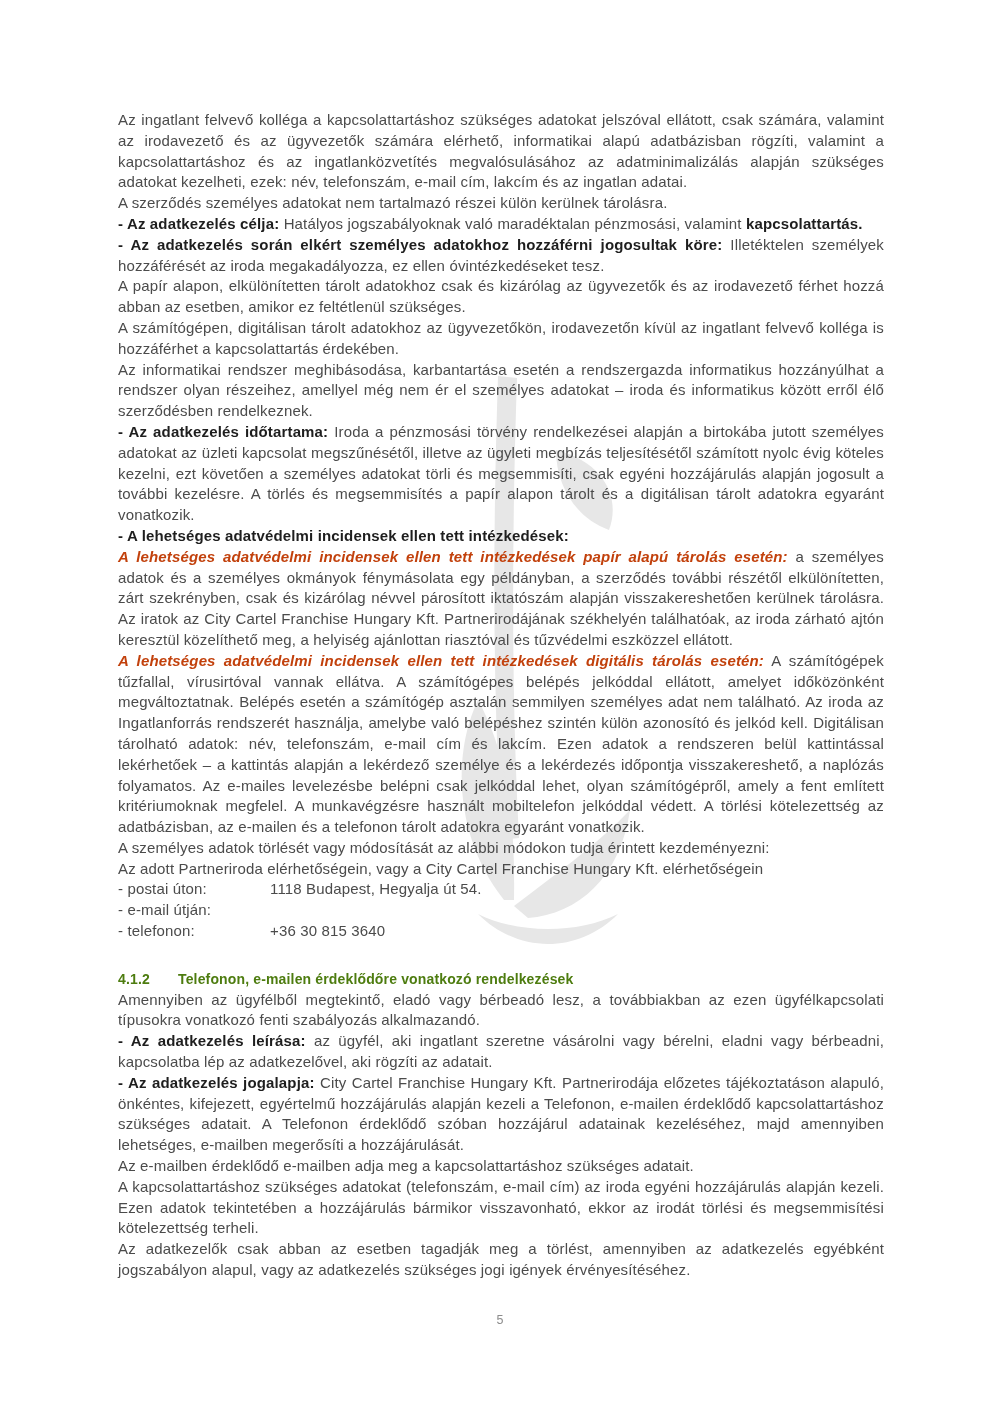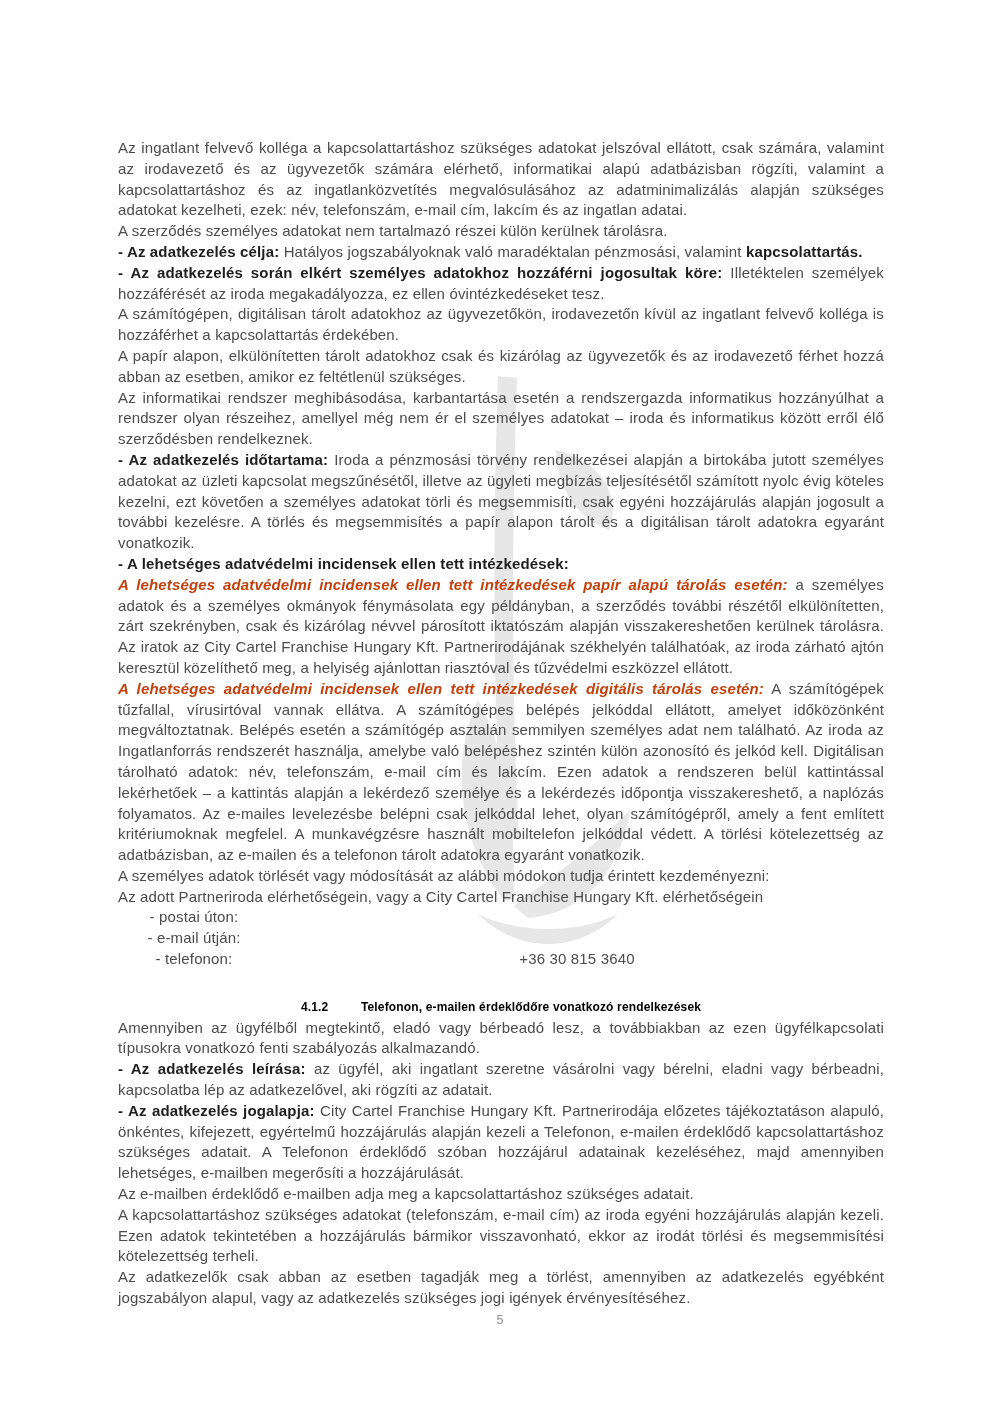"Az ingatlant felvevő kolléga a" .content { margin-top: 28px -> none }
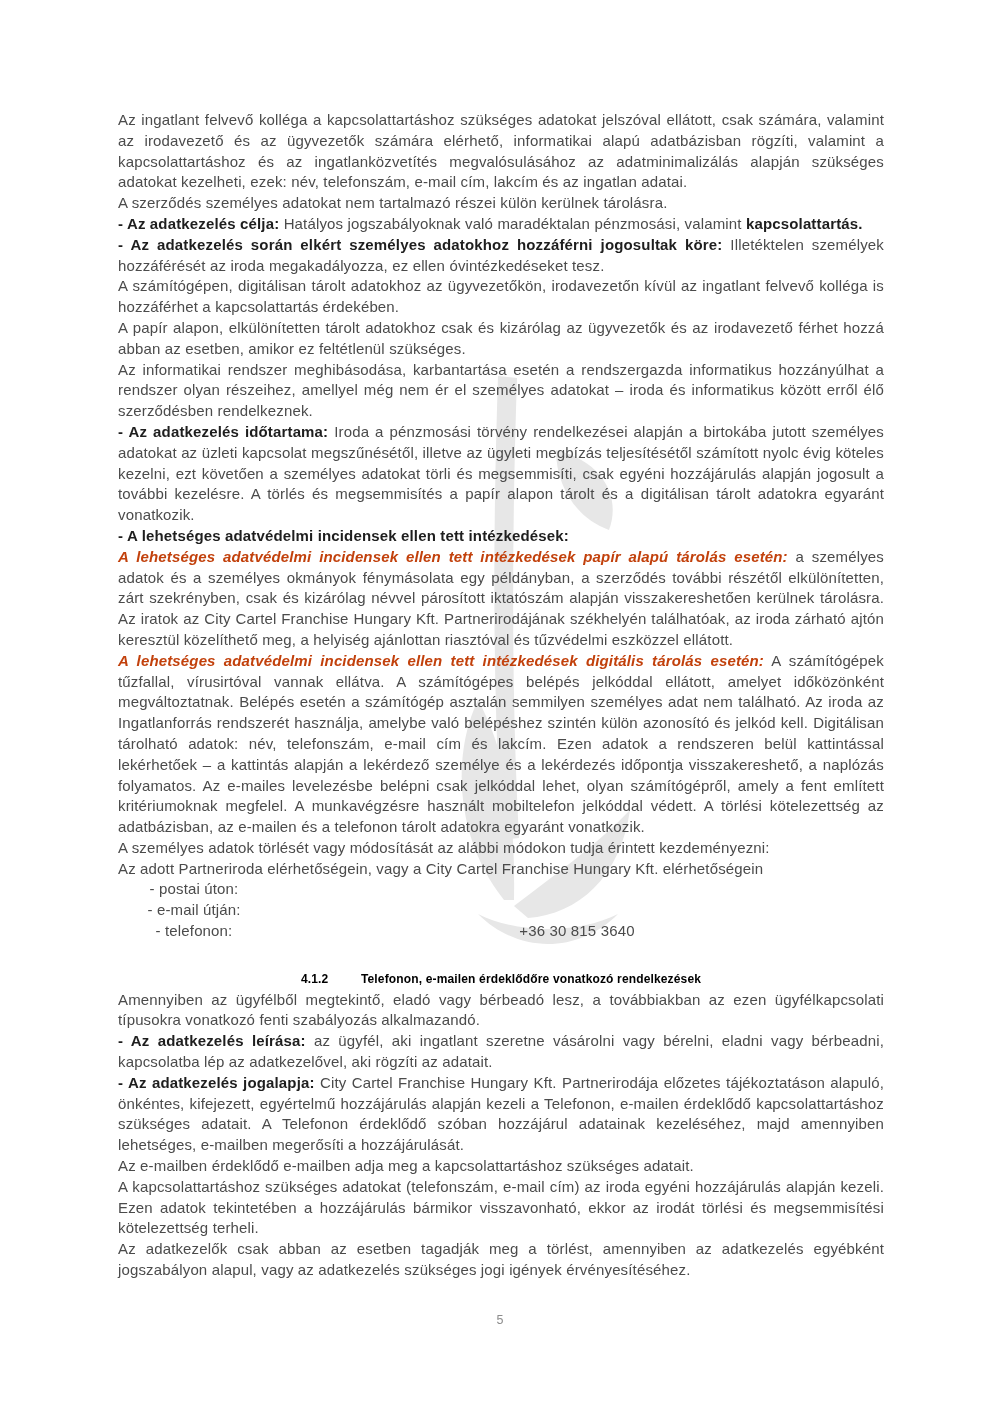"A számítógépen, digitálisan tárolt" p { order: before "A papír alapon, elkülönítetten tárolt" -> after "A papír alapon, elkülönítetten tárolt" }
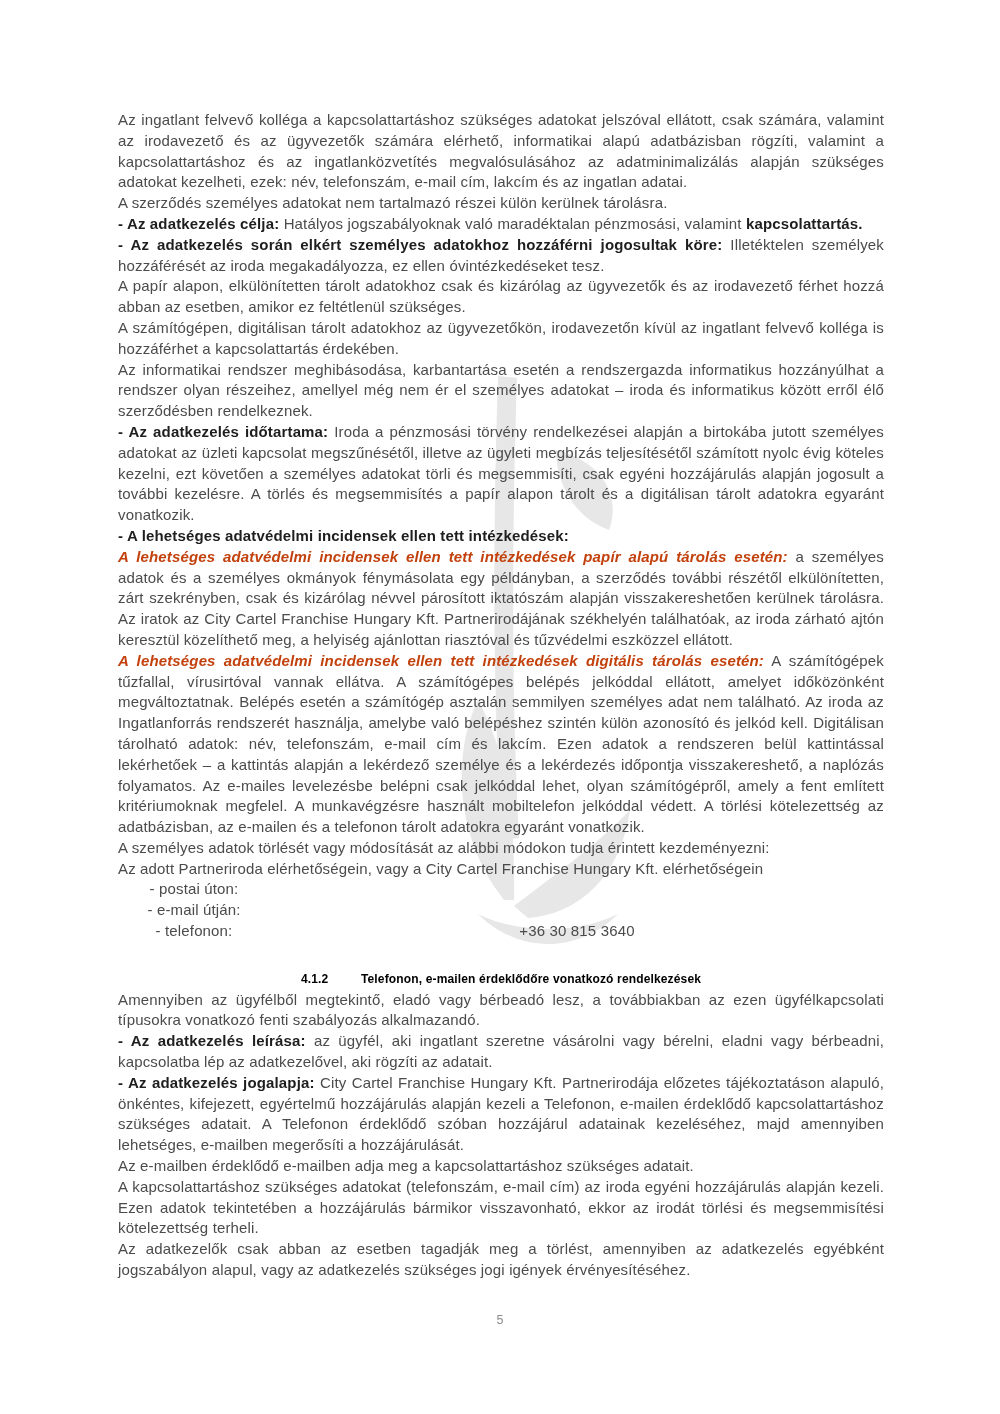"- postai úton:" .contact-row { text-align: center -> left }
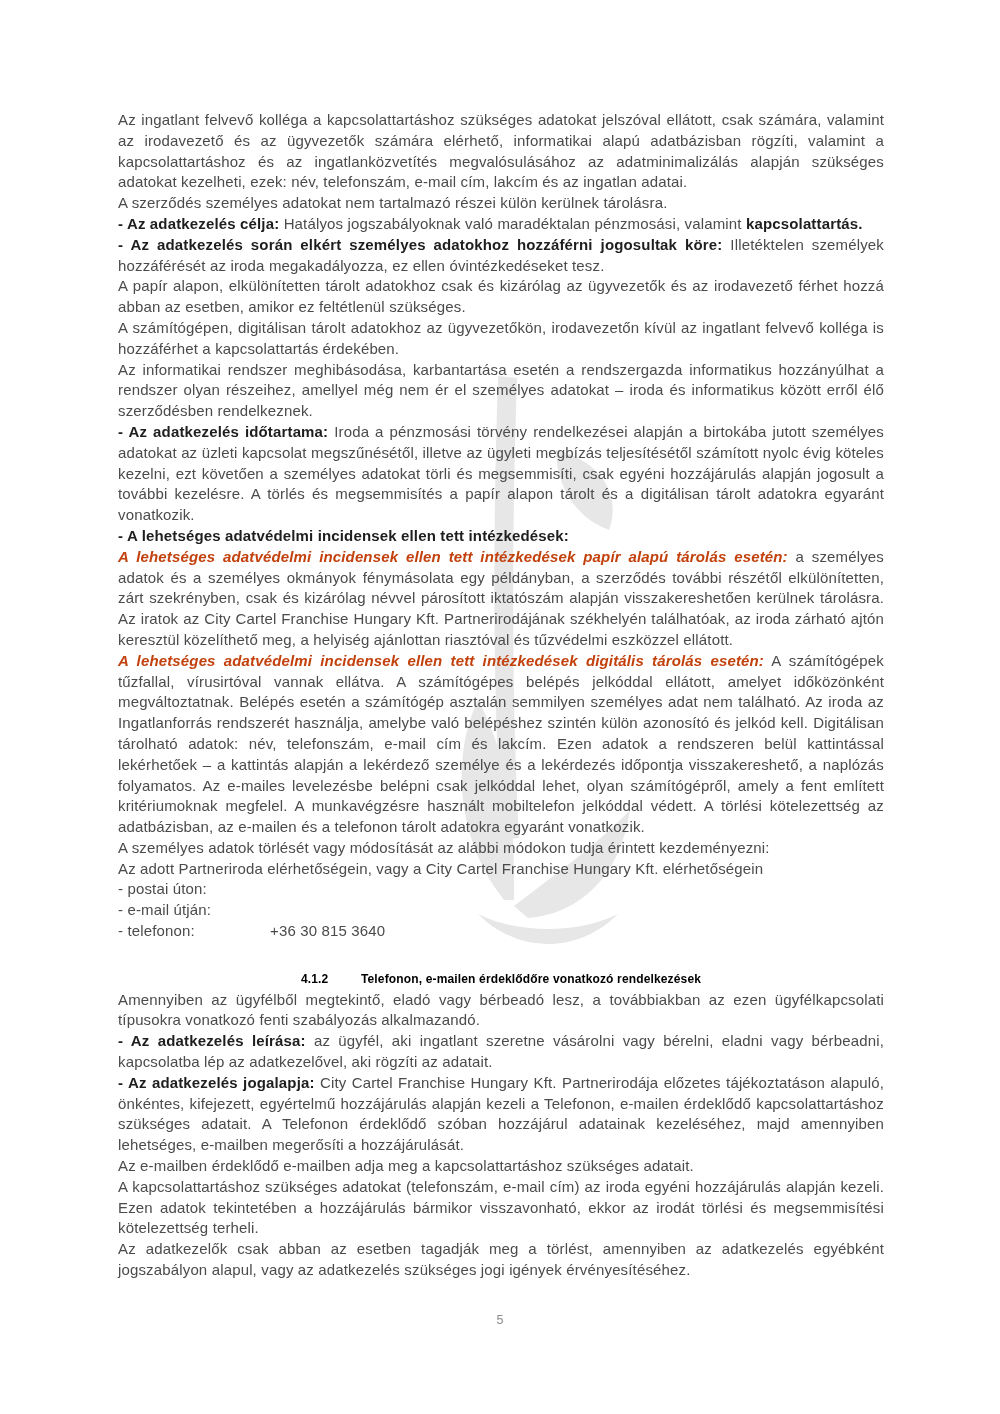"1118 Budapest, Hegyalja út 54." span.contact-value { html: none -> <span>1118 Budapest, Hegyalja út 54.</span> }
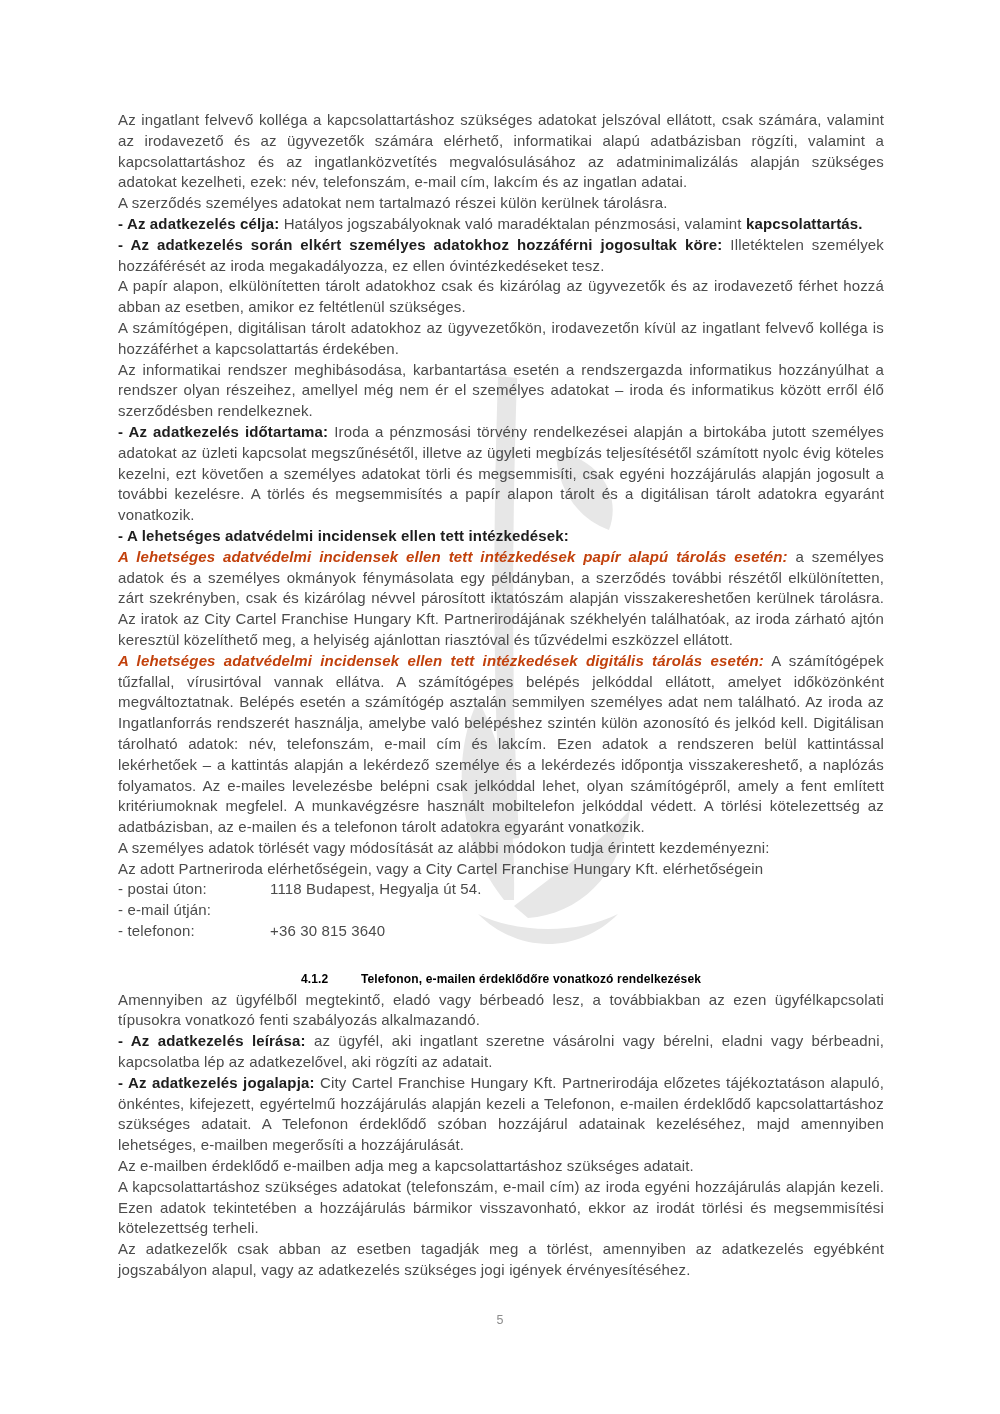"4.1.2" .section-heading { color: #000000 -> #4d7c0f; font-size: 12px -> 14px; justify-content: center -> none }
